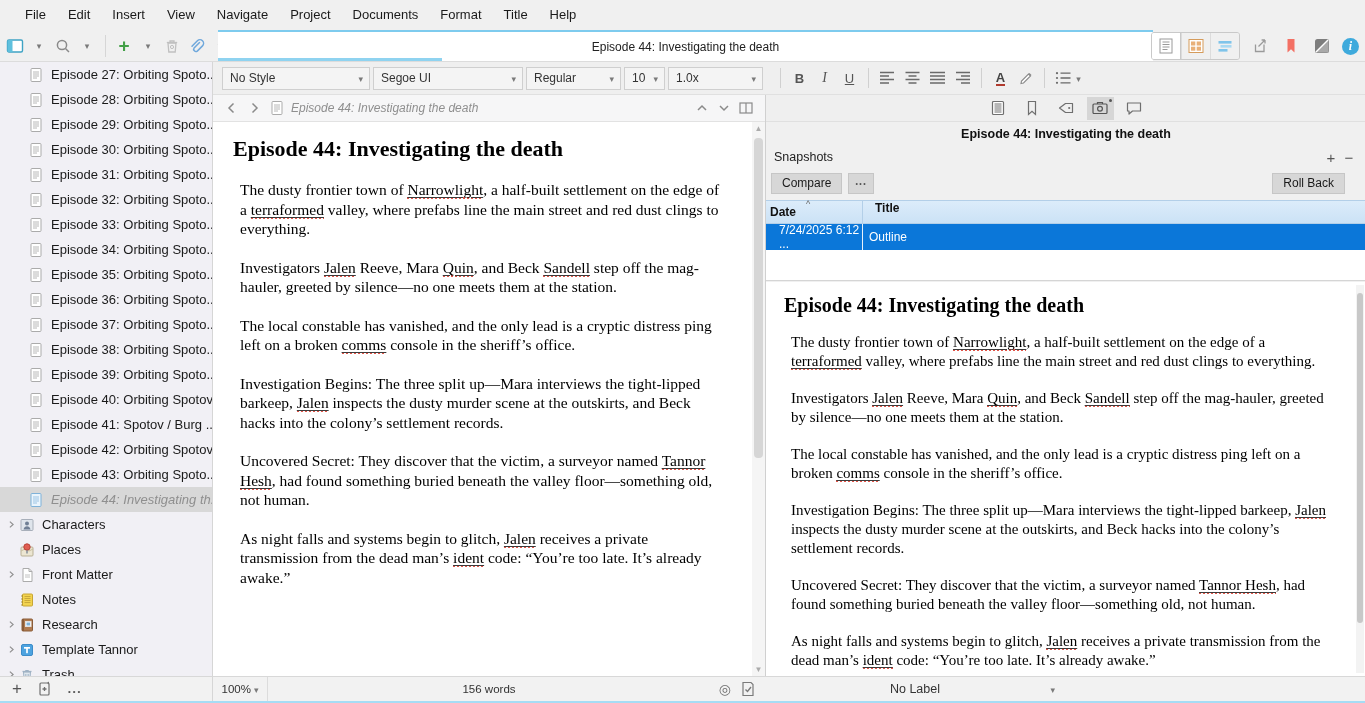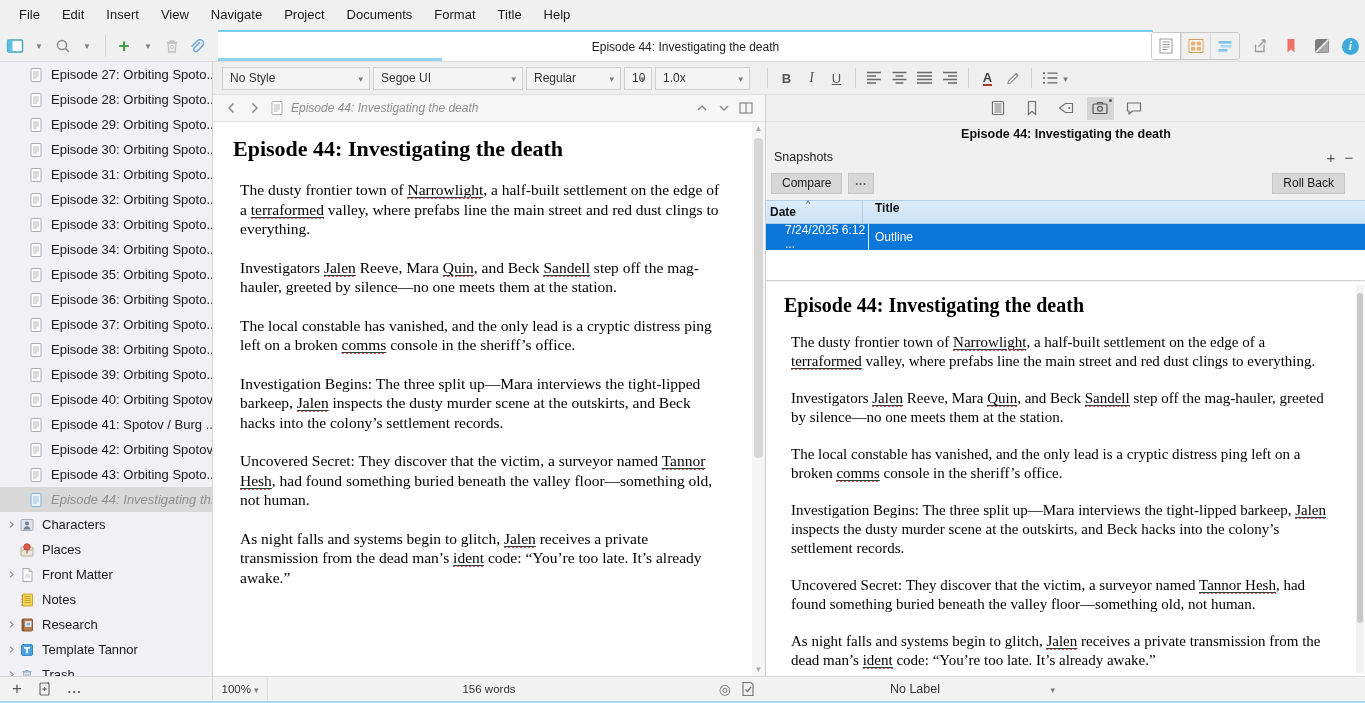"File" .menubar { padding-left: 8px -> 14px }
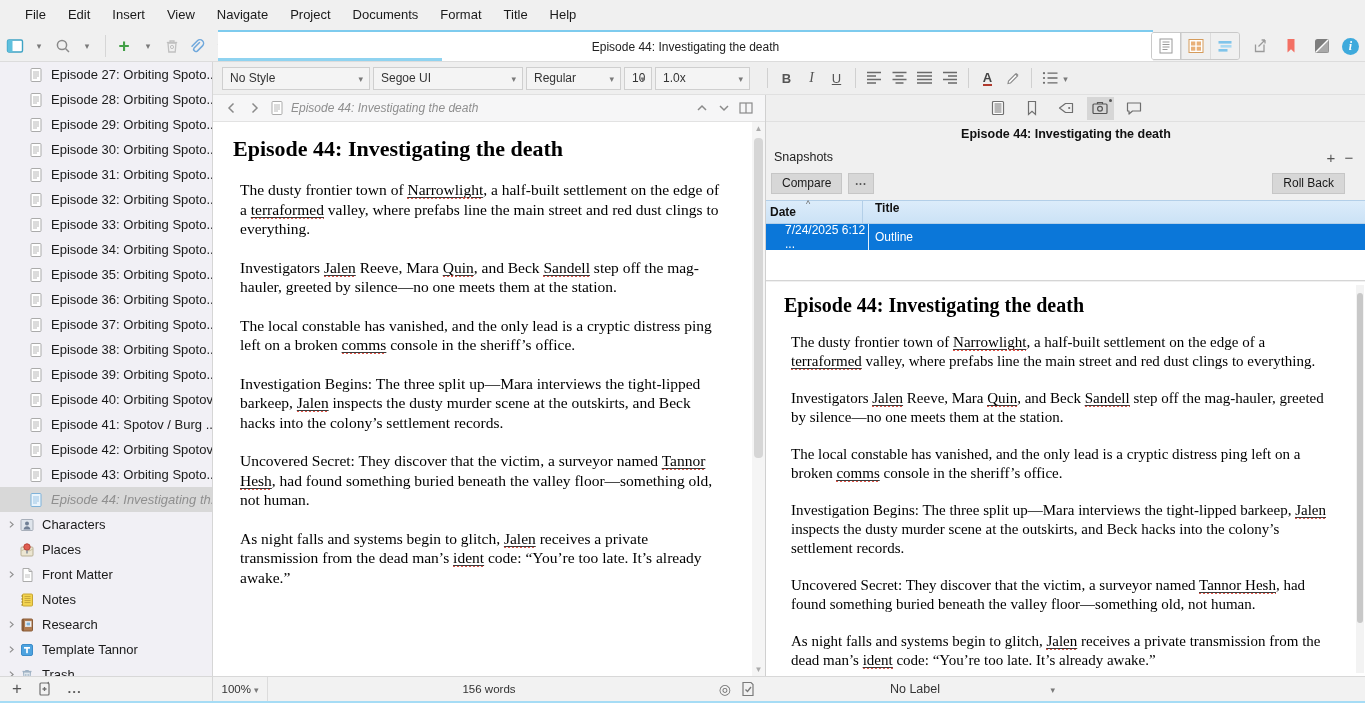"10" span.dd { width: 28px -> 41px }
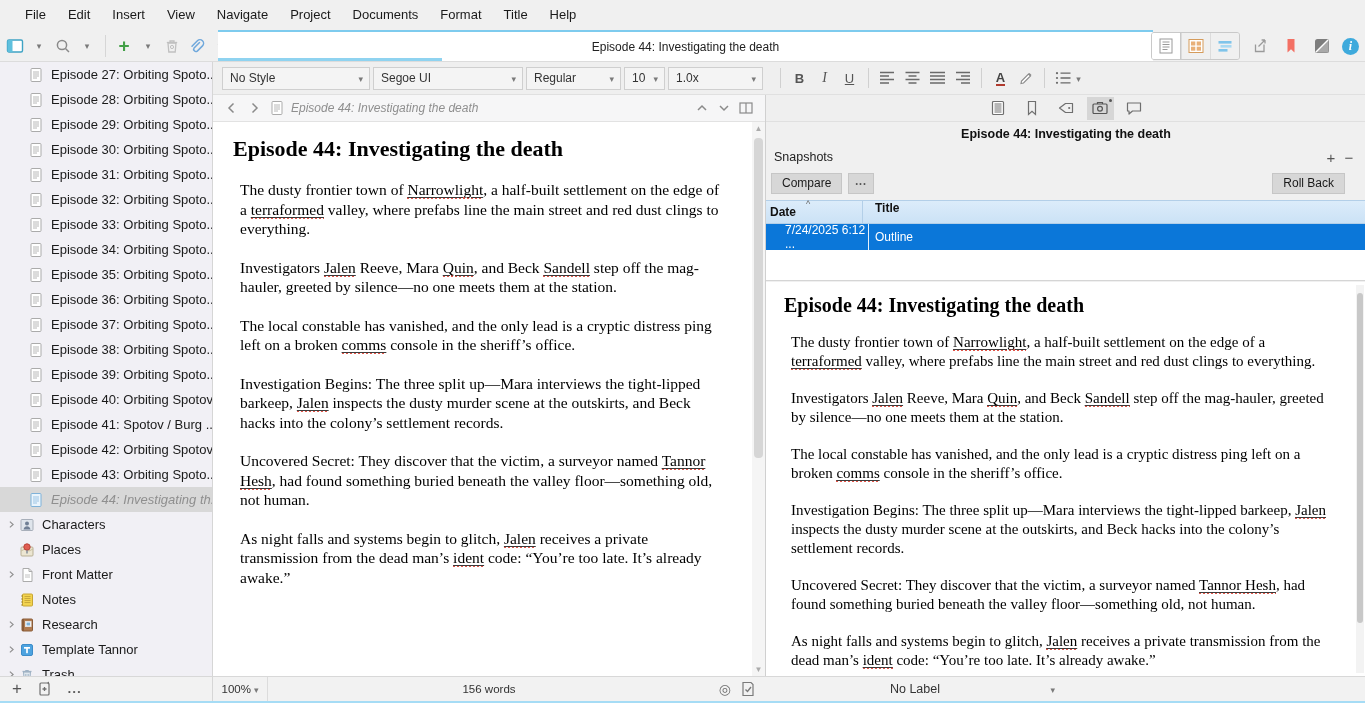"7/24/2025 6:12 ..." .snap-row .c1 { margin-left: 6px -> none }
